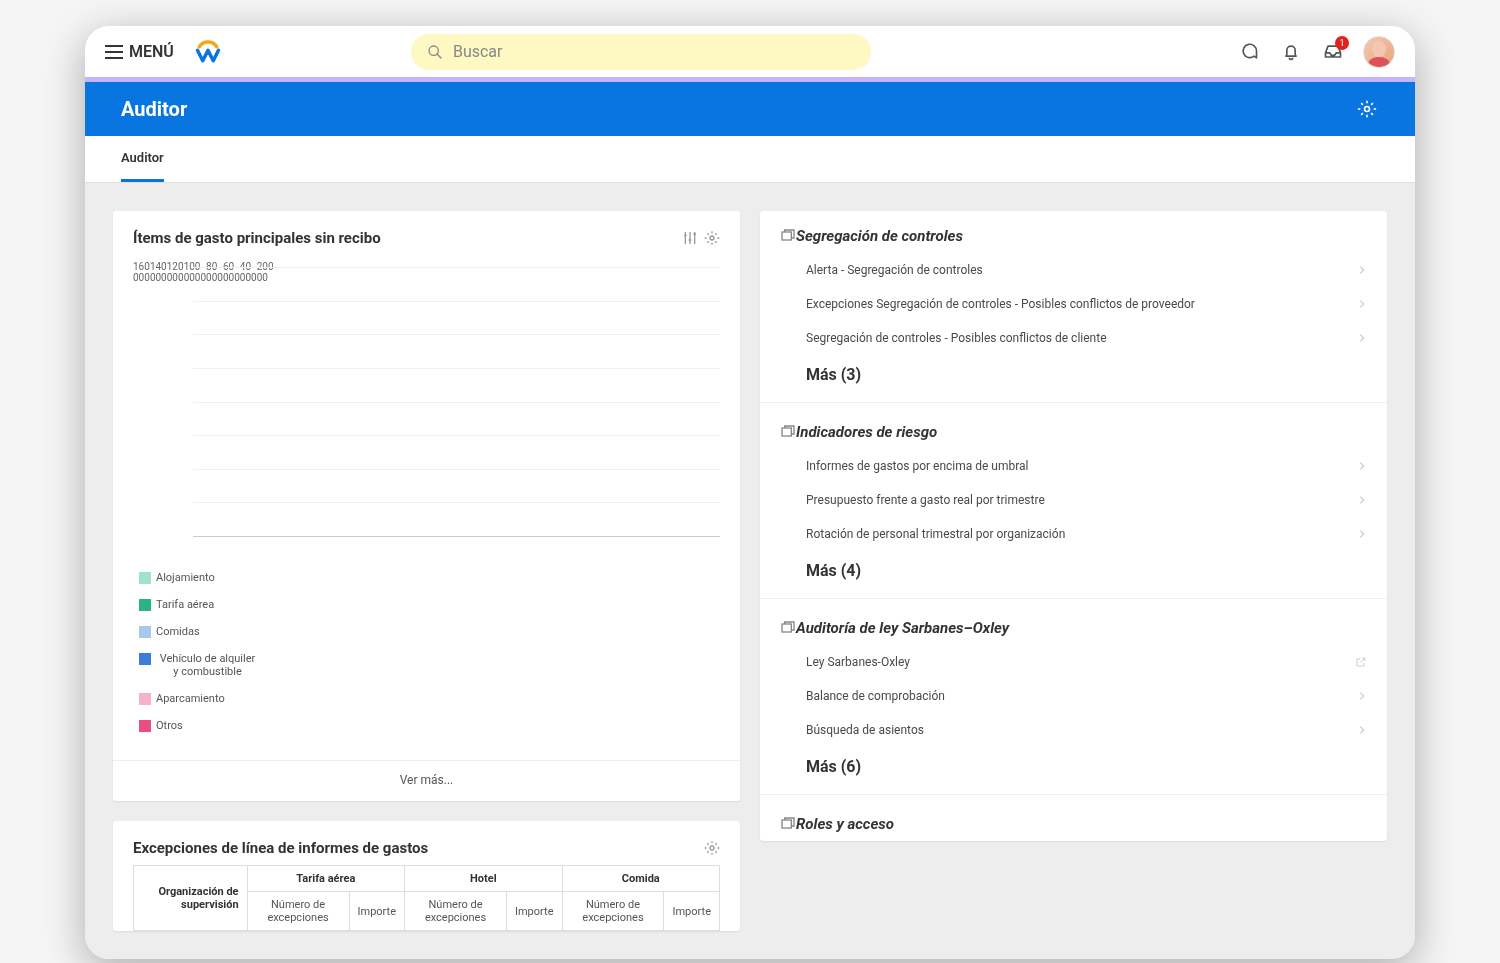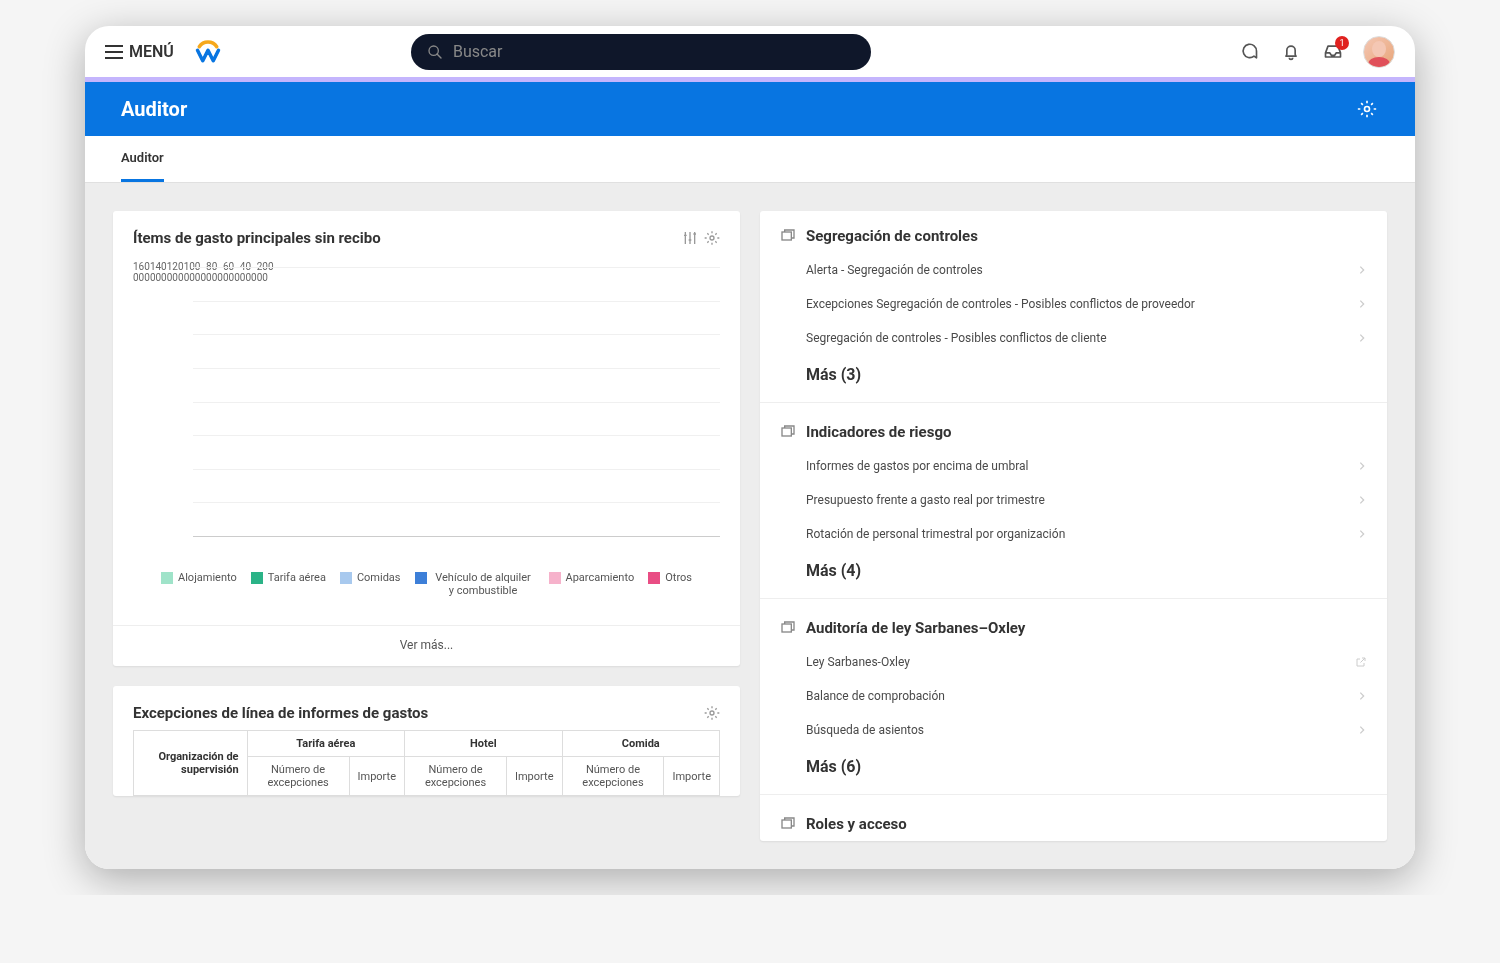"Buscar" .search { background: #0f172a -> #fef9c3 }
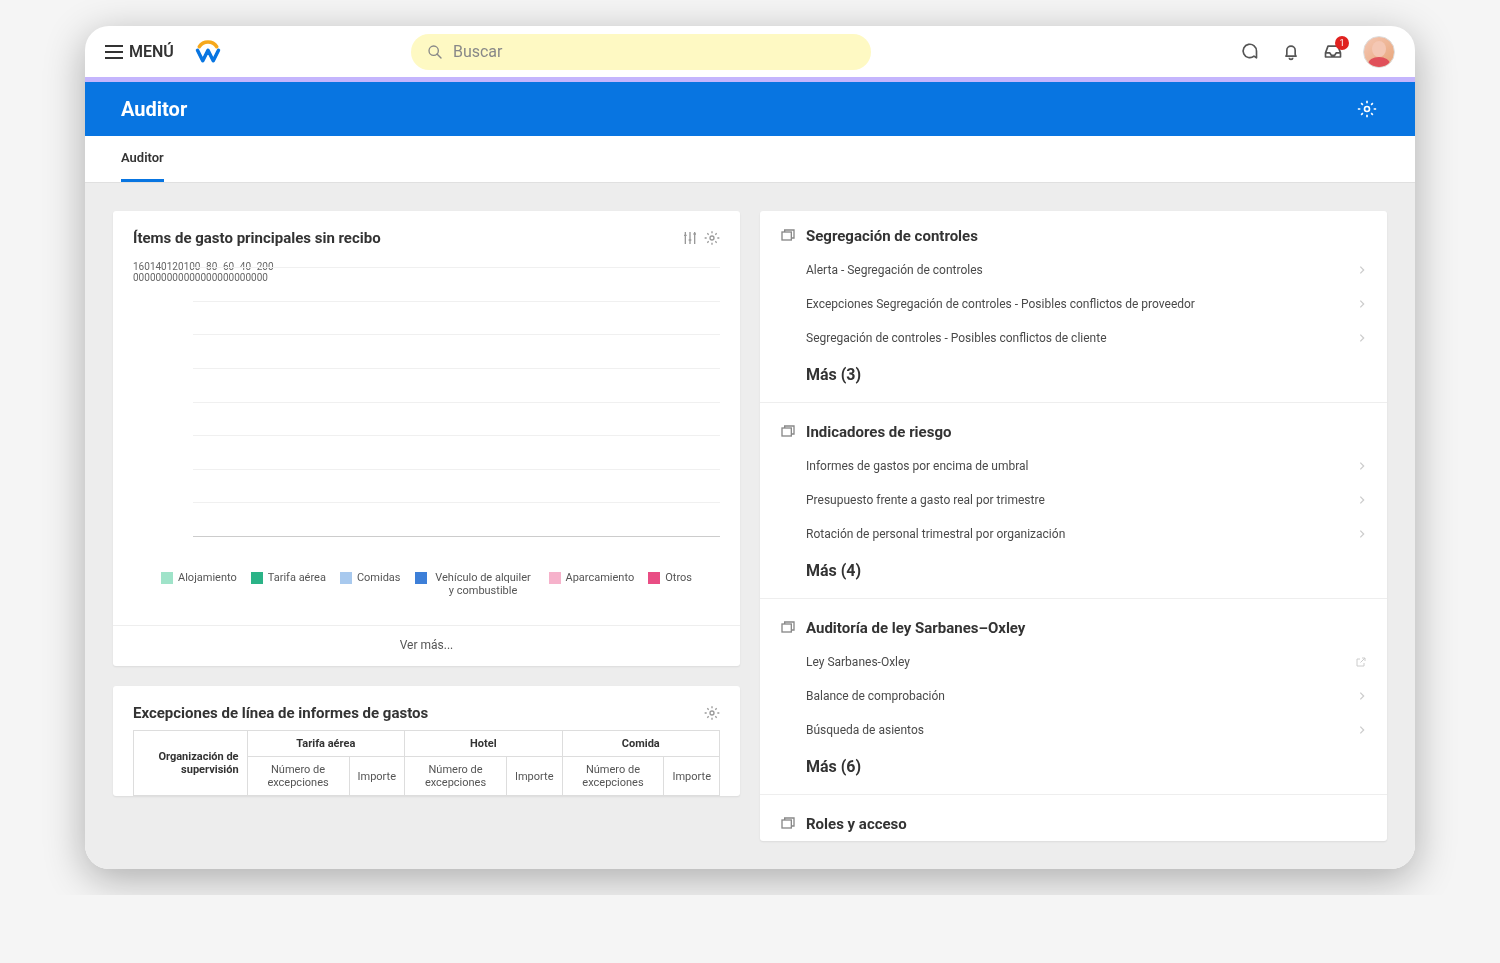"Segregación de controles" .section-head { font-style: none -> italic; gap: 10px -> none }
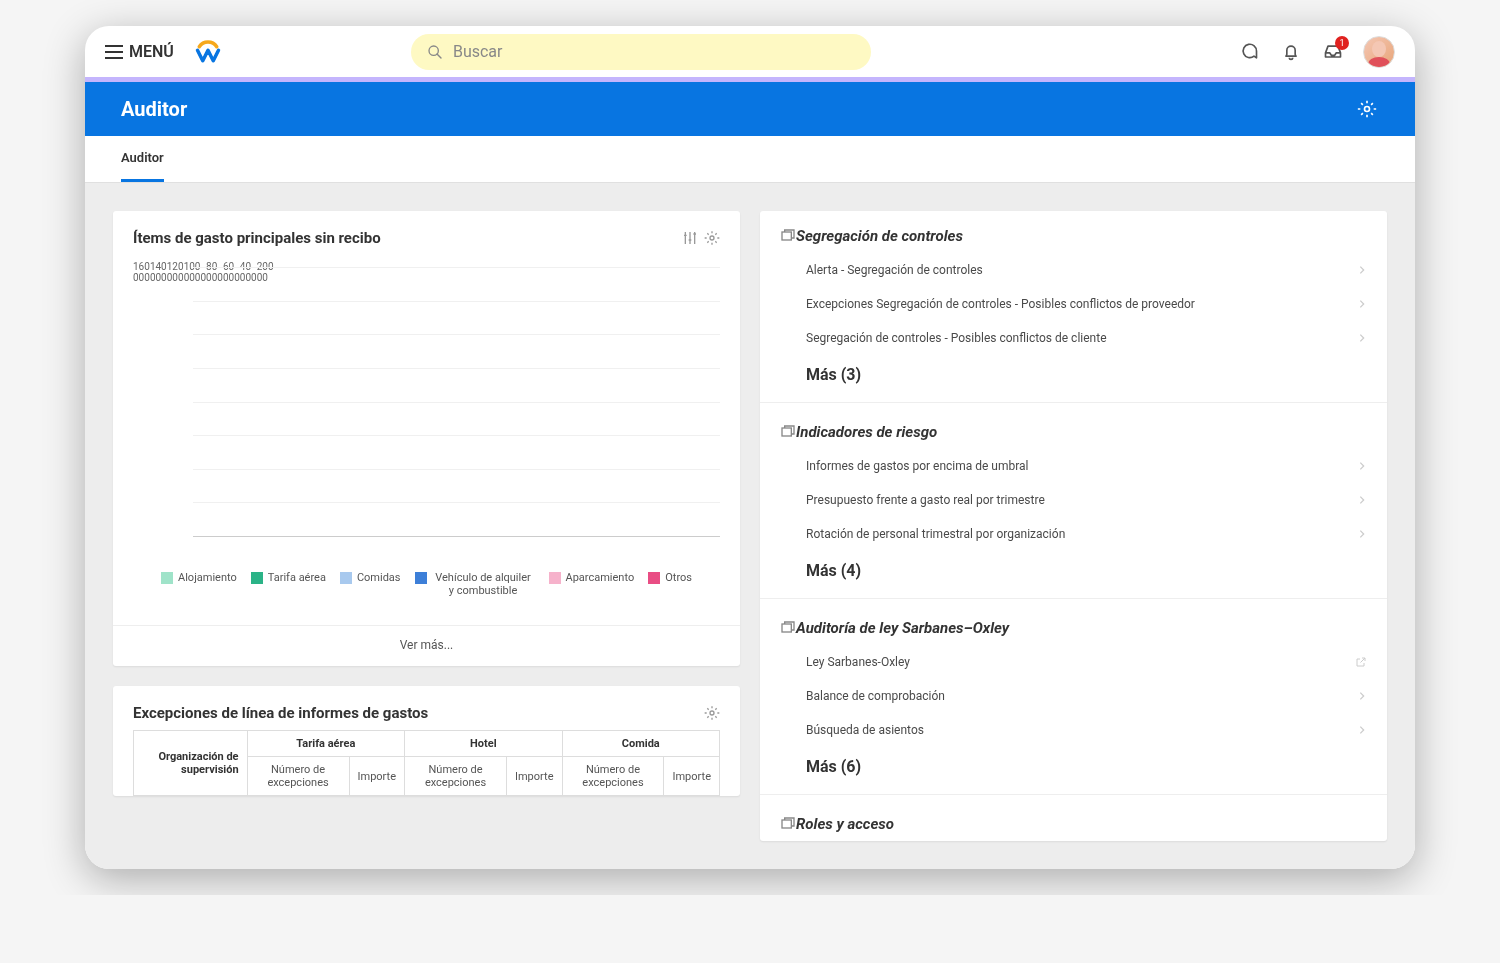"Alojamiento" .legend { flex-direction: none -> column }
